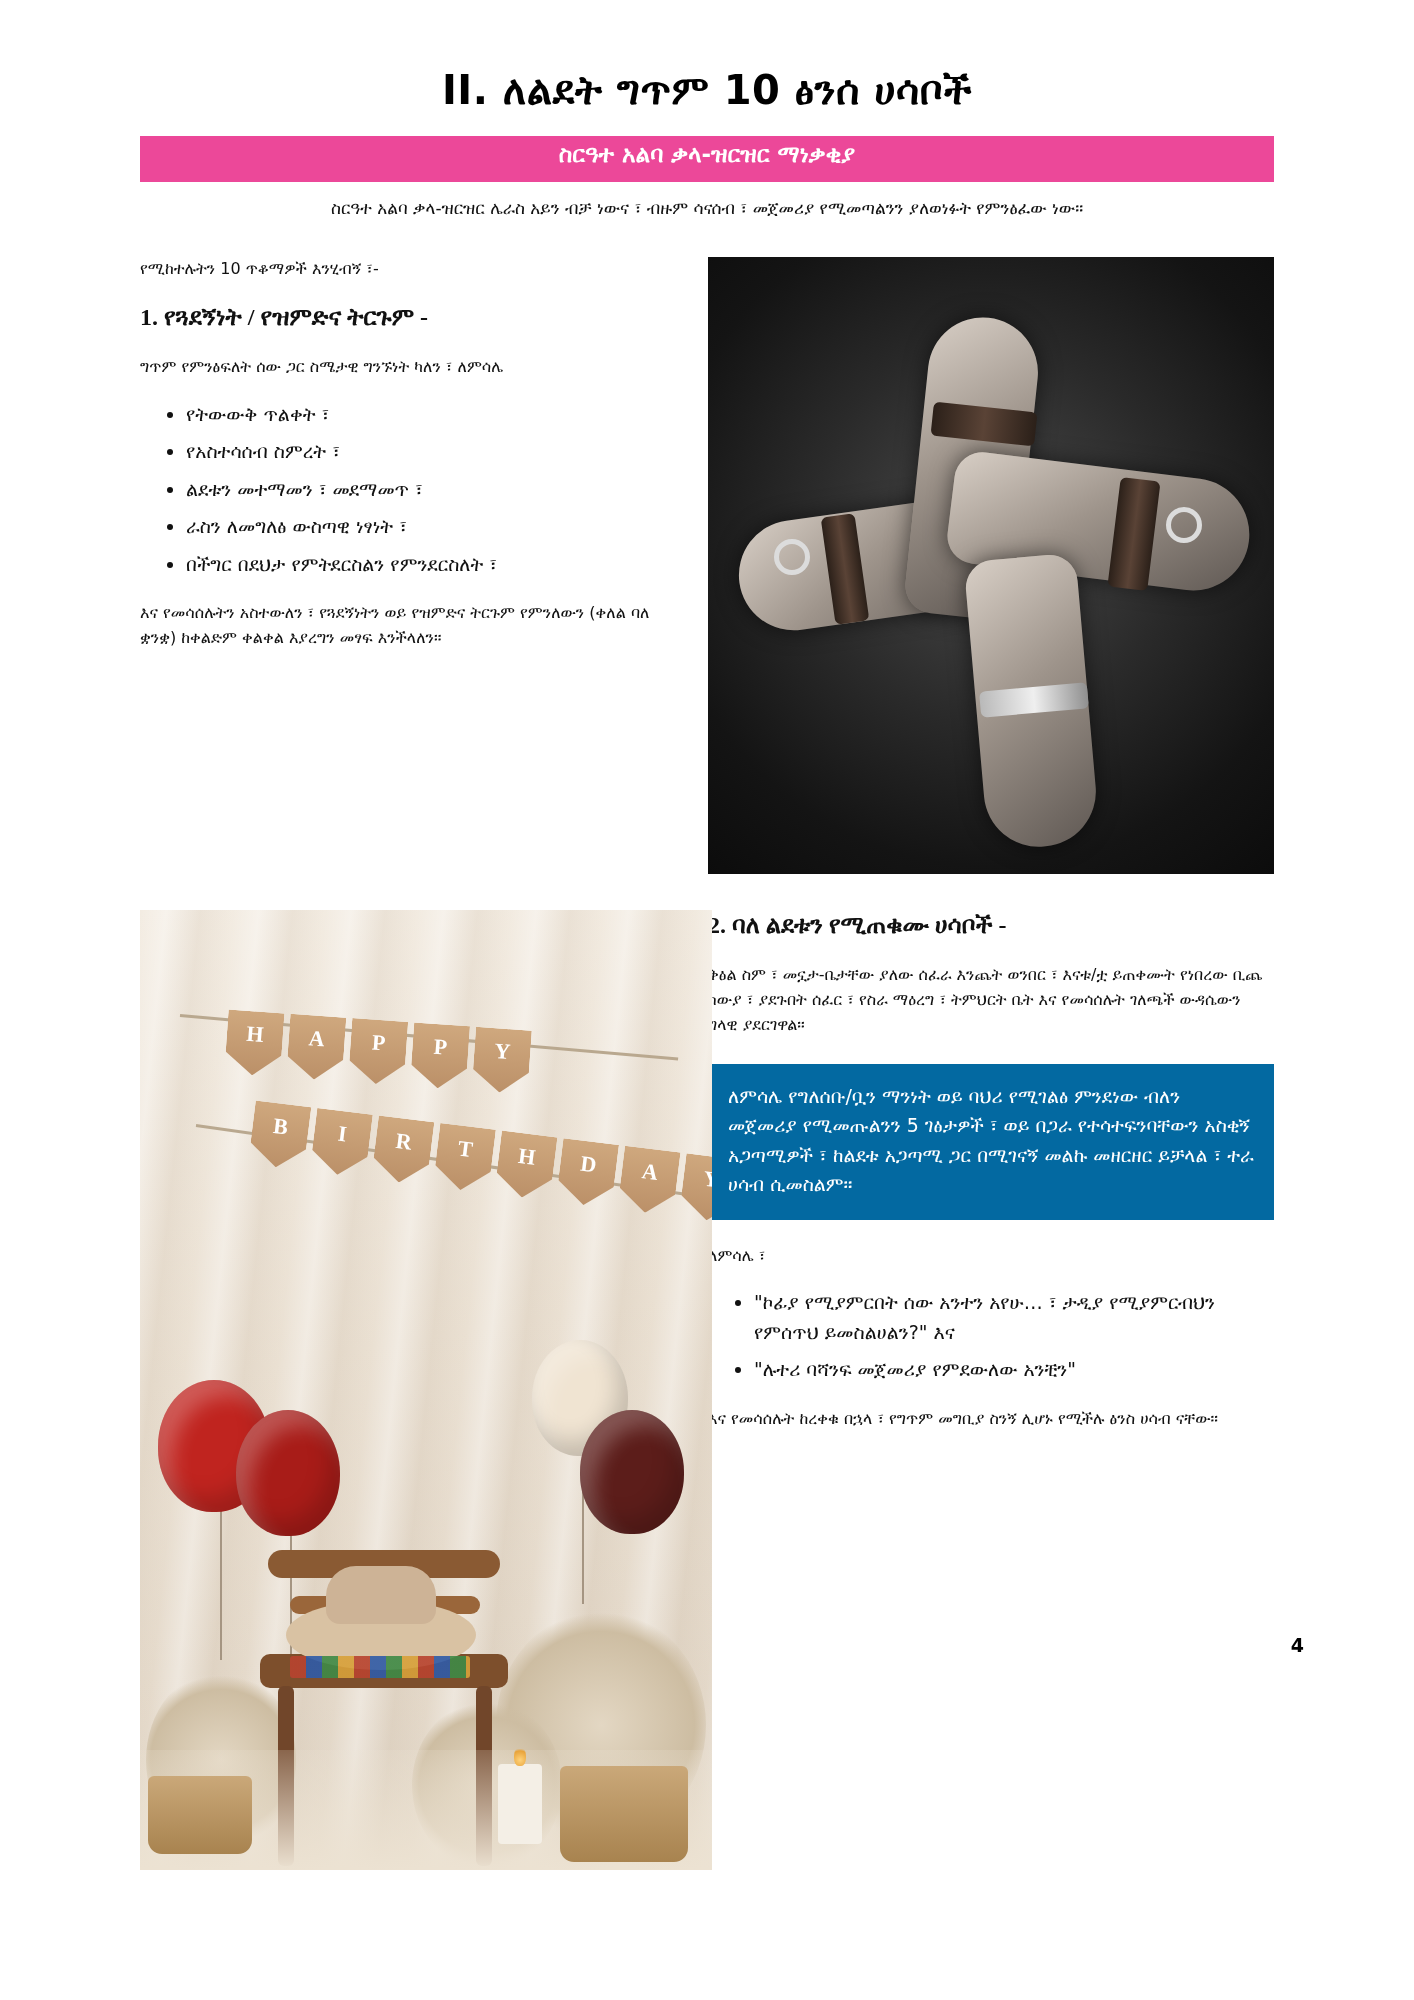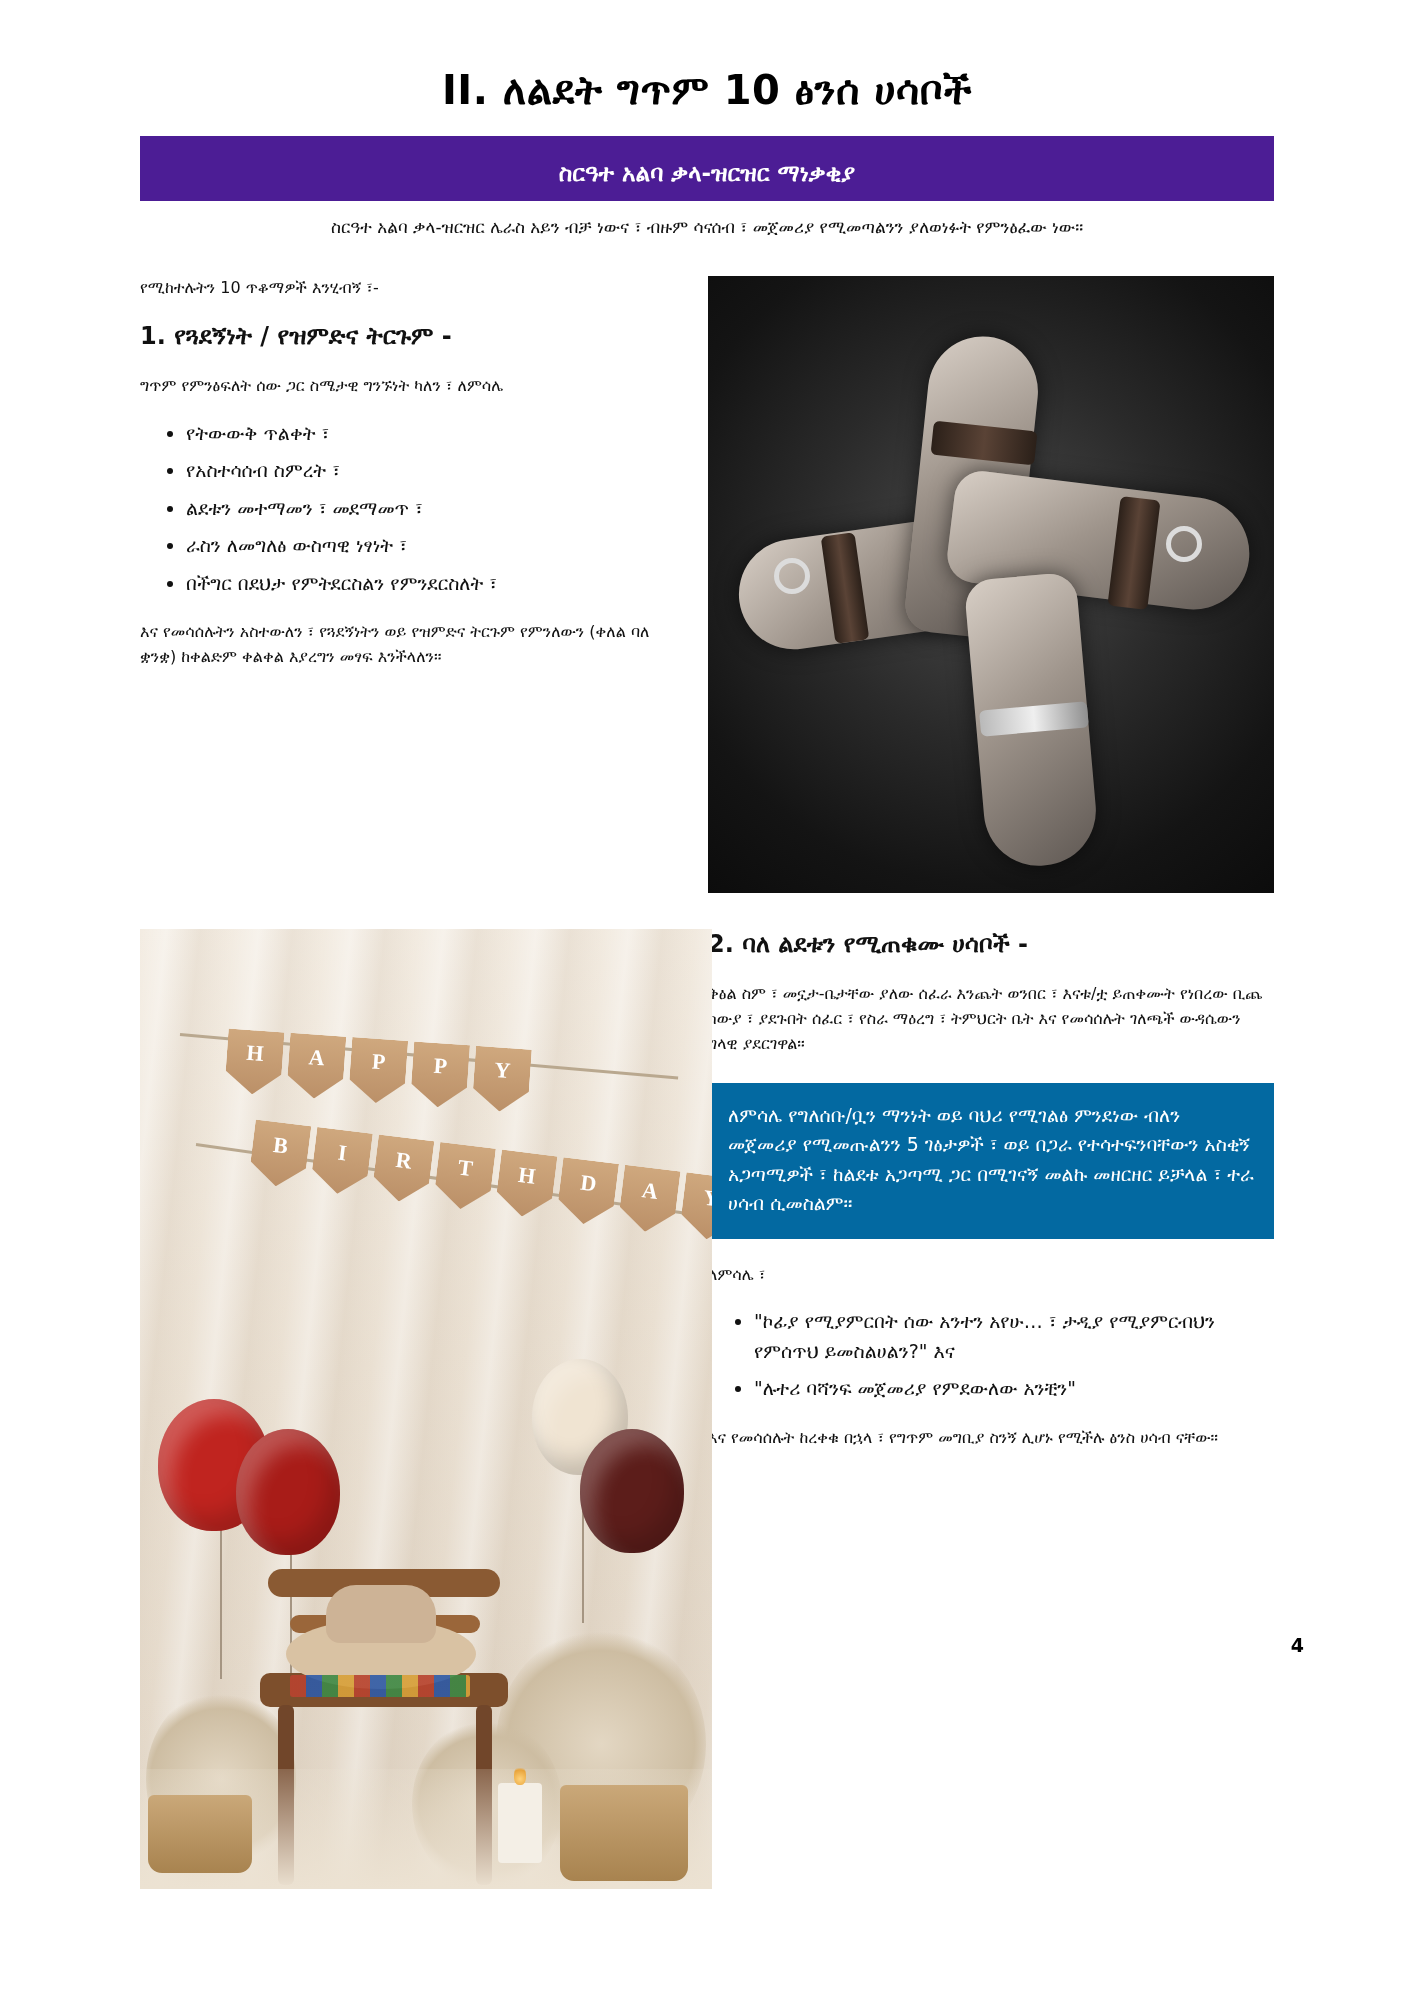"ስርዓተ አልባ ቃላ-ዝርዝር ማነቃቂያ" .red-banner { background: #4c1d95 -> #ec4899; padding: 23px 10px 13px 10px -> 4px 10px 13px 10px }
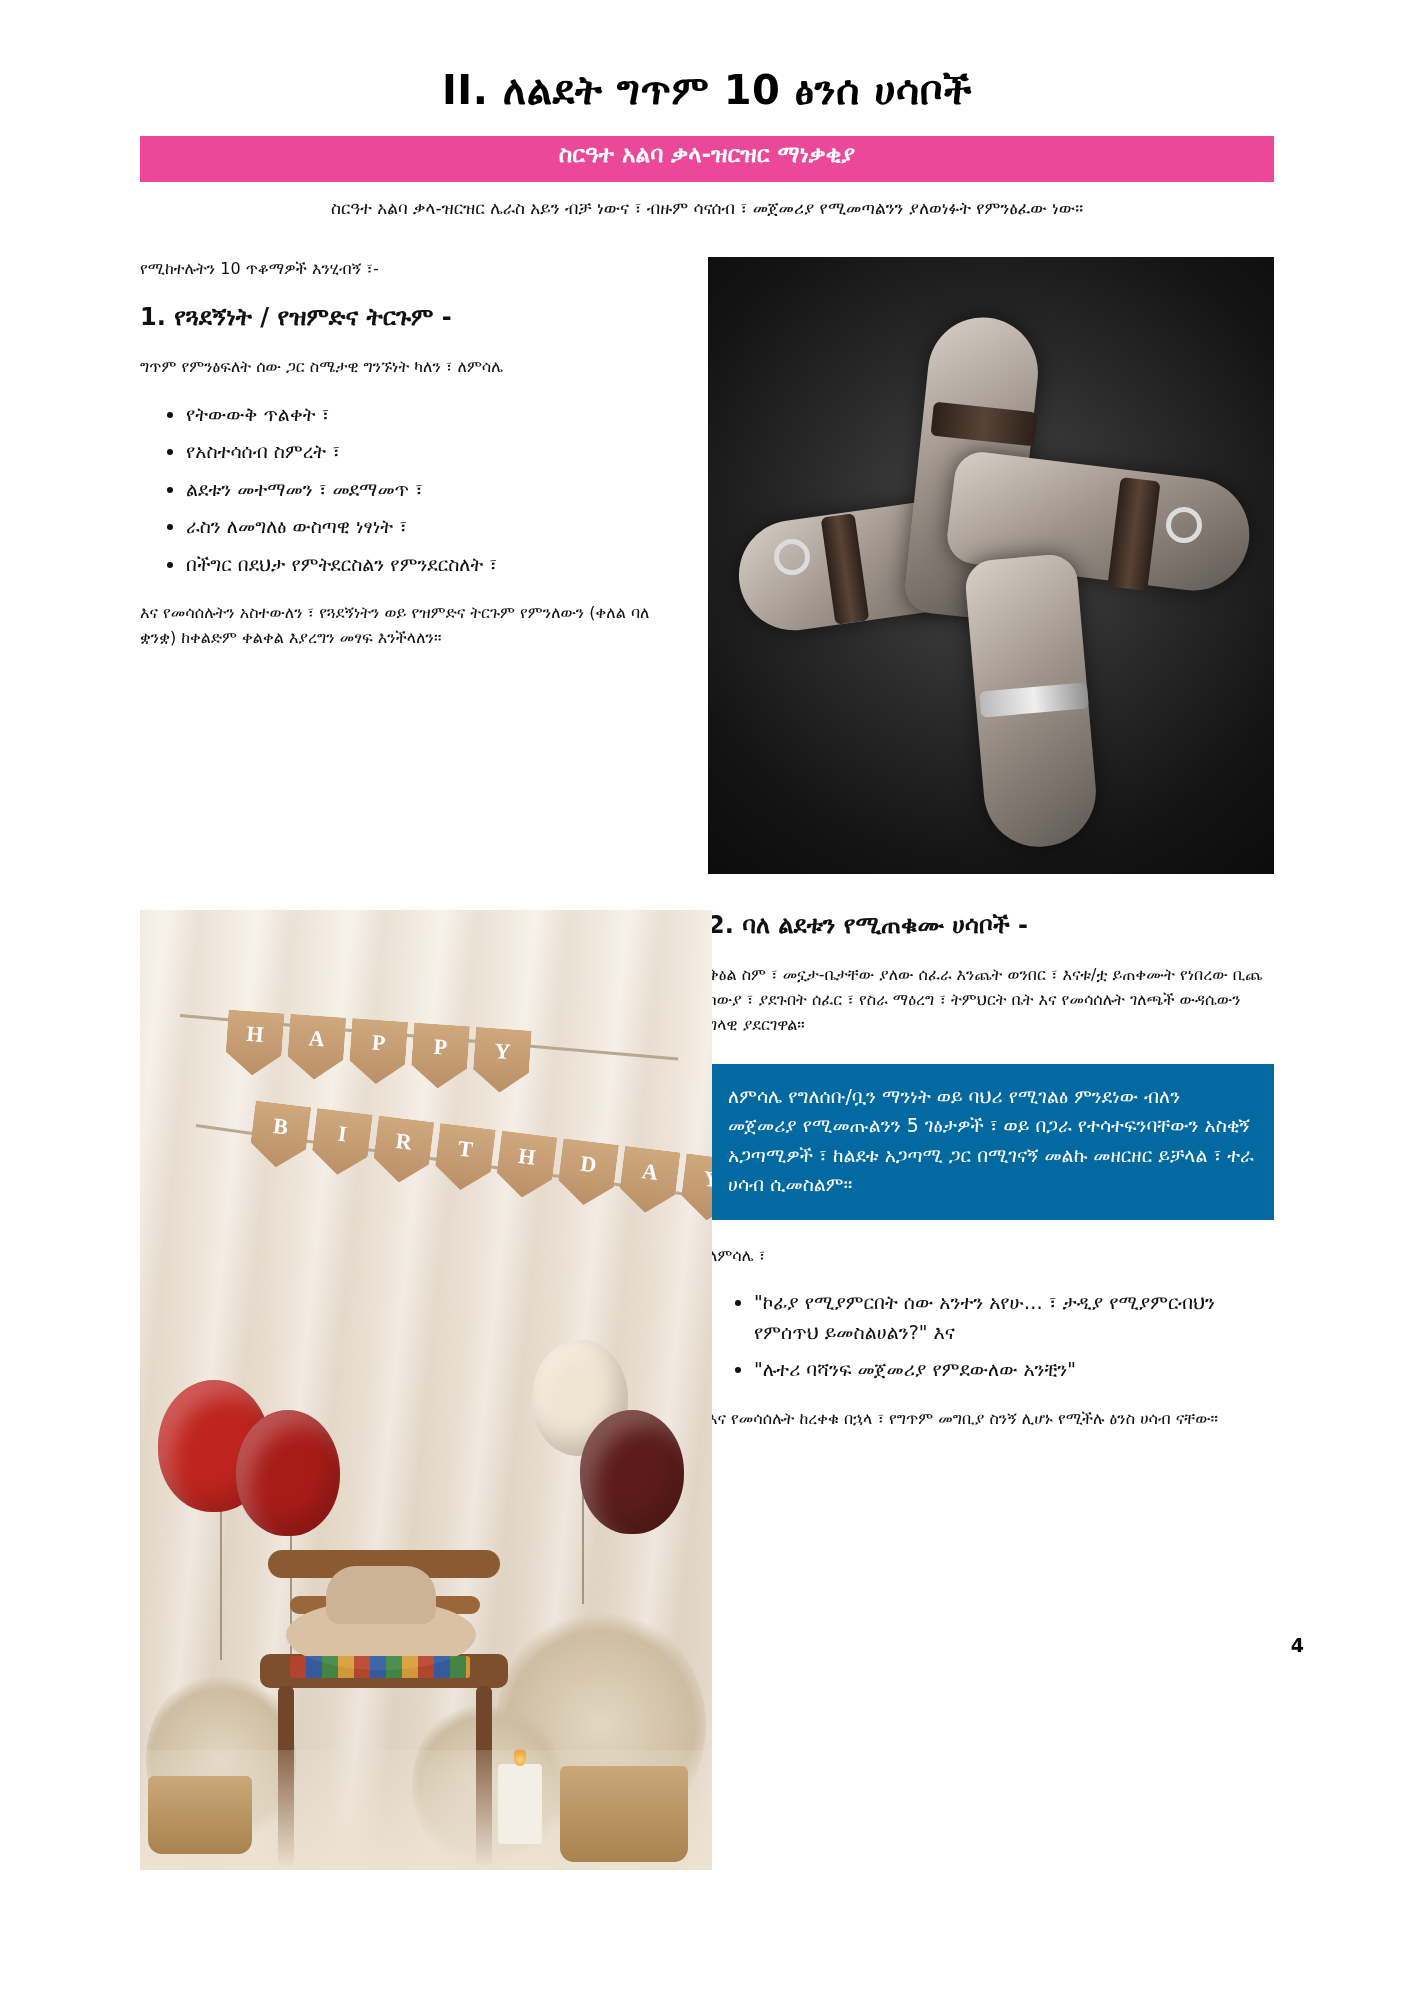"1. የጓደኝነት / የዝምድና ትርጉም" h2.section.first { font-family: none -> Liberation Serif, serif }
